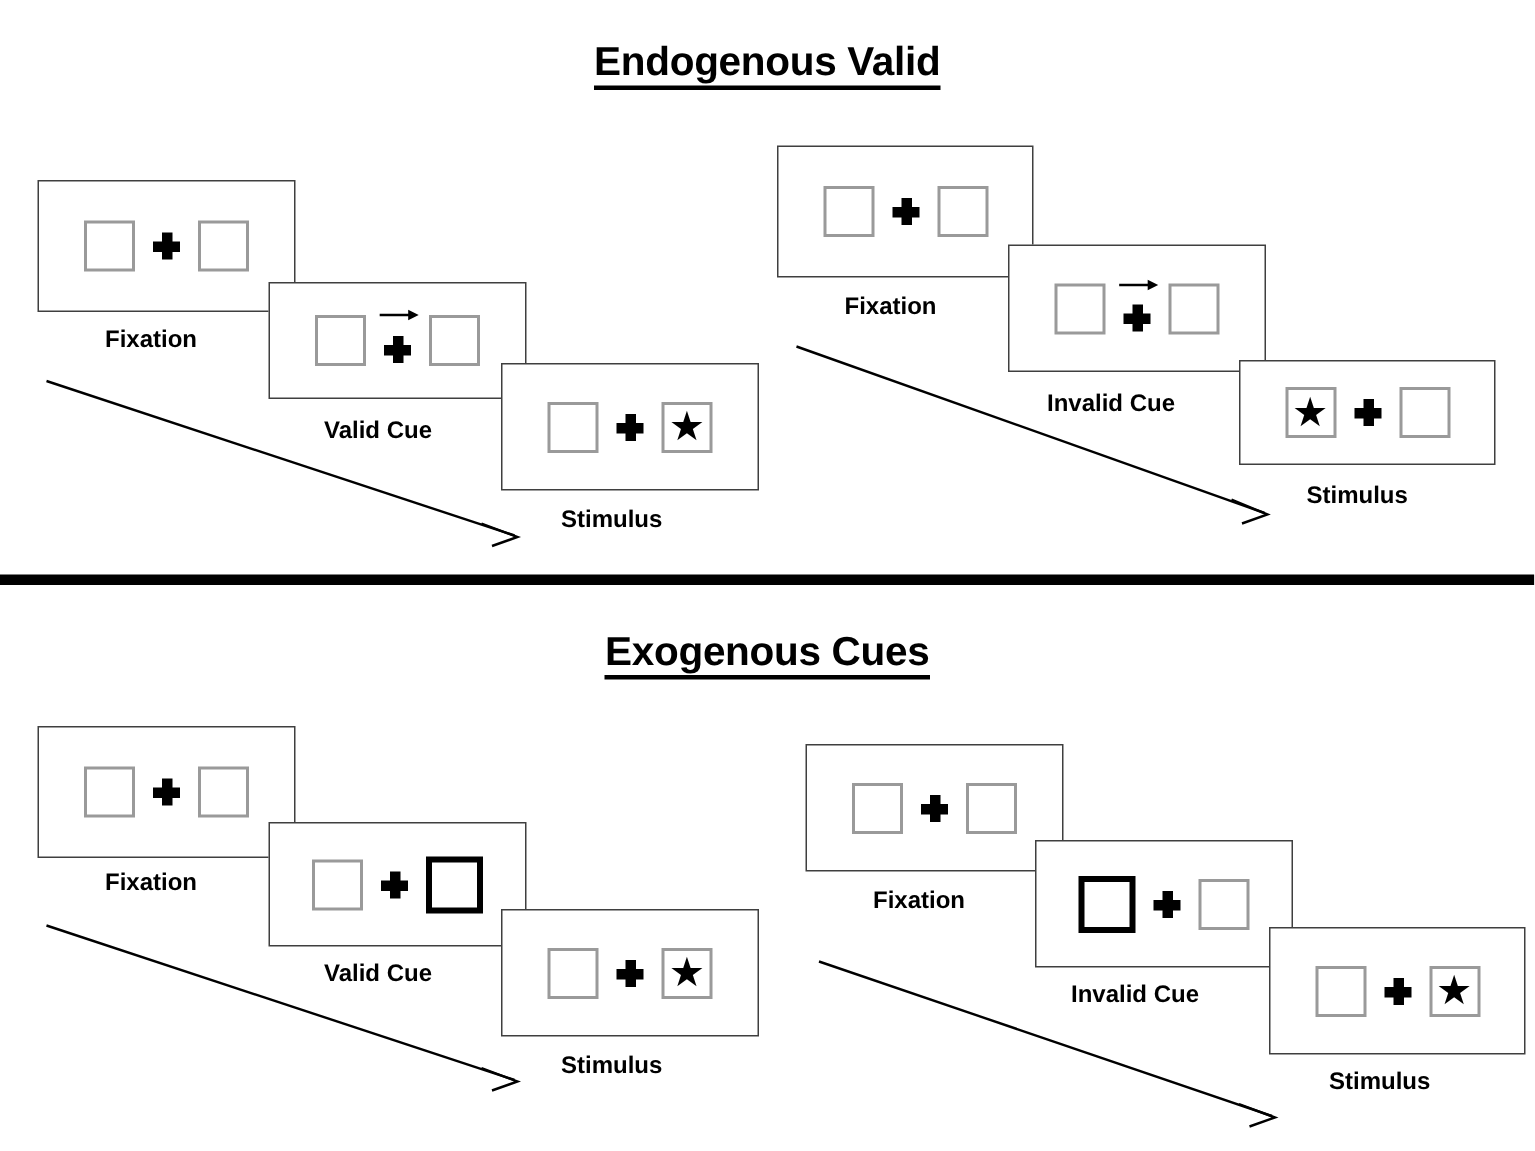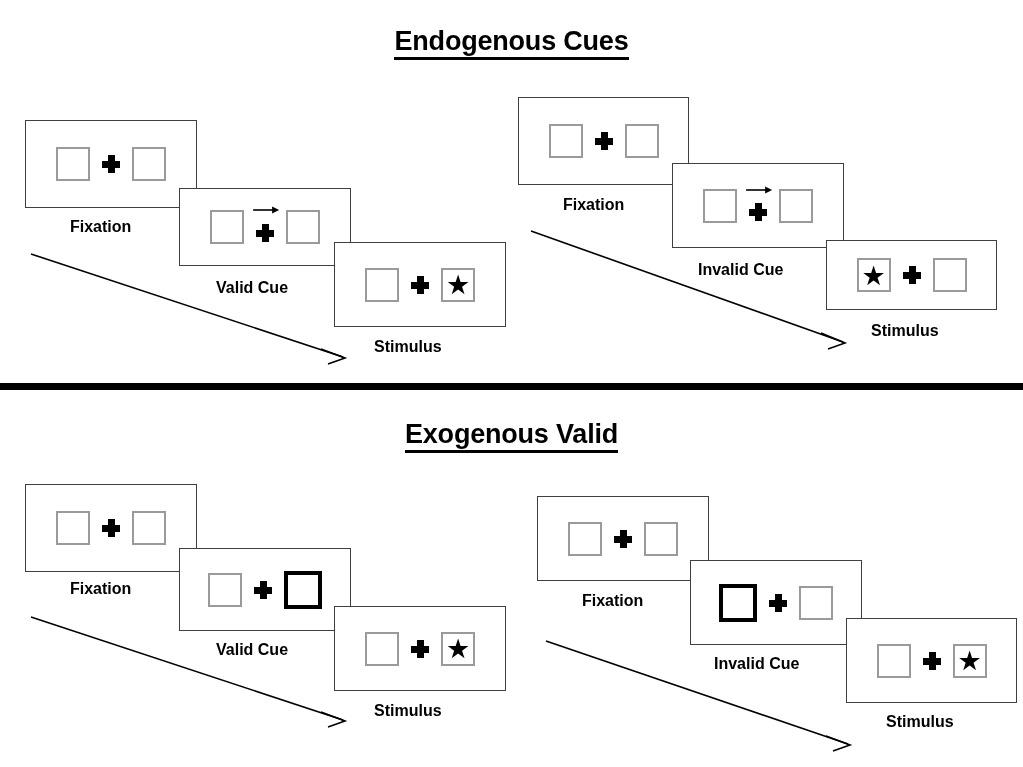"Endogenous Cues" span.t { text: Cues -> Valid }
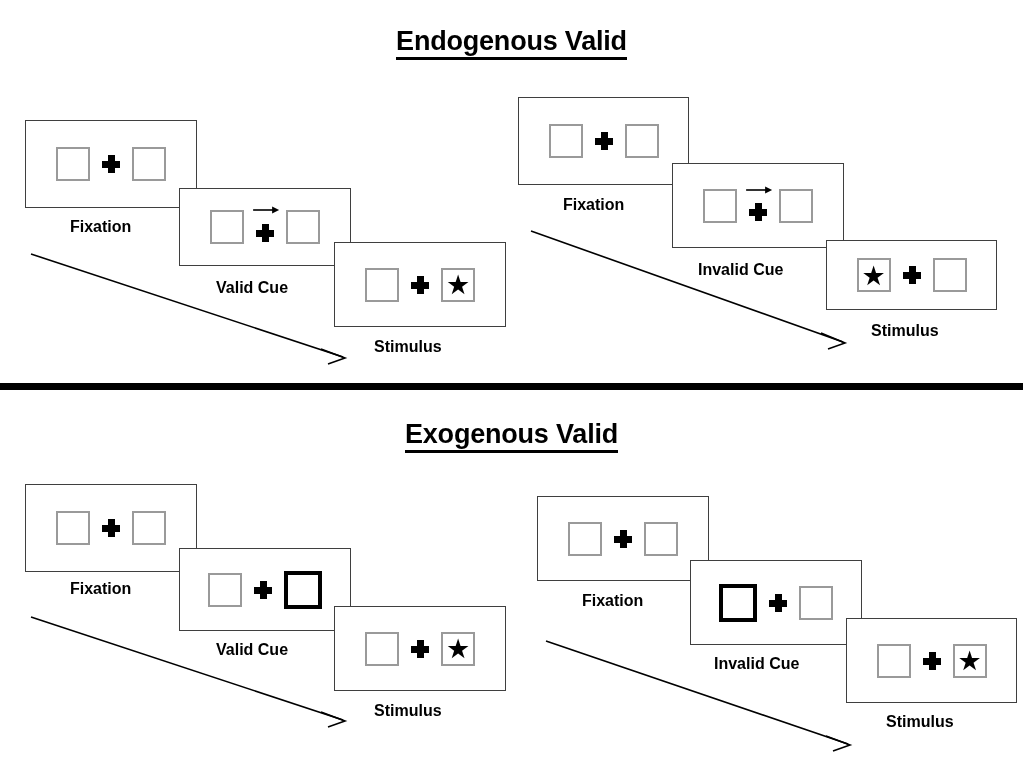"Exogenous Valid" span.t { text: Valid -> Cues }
